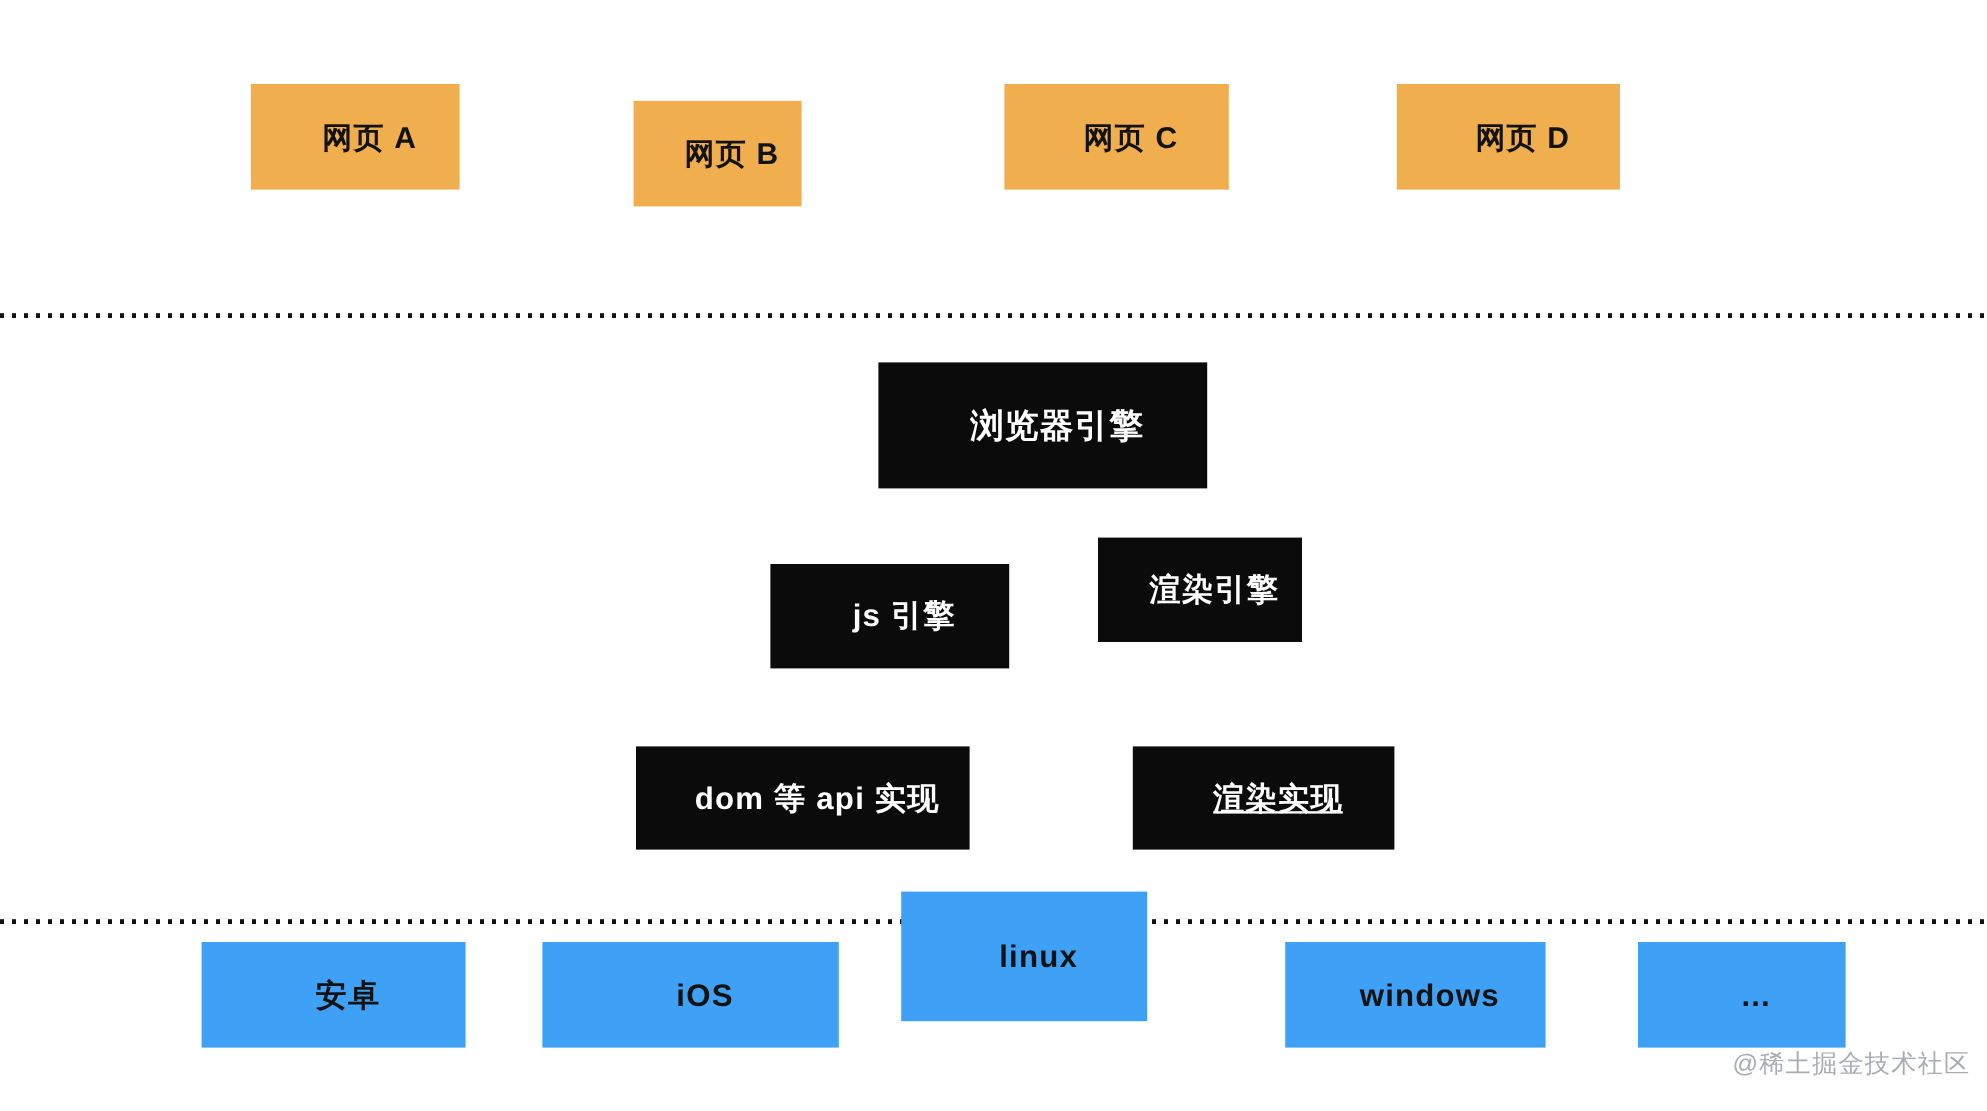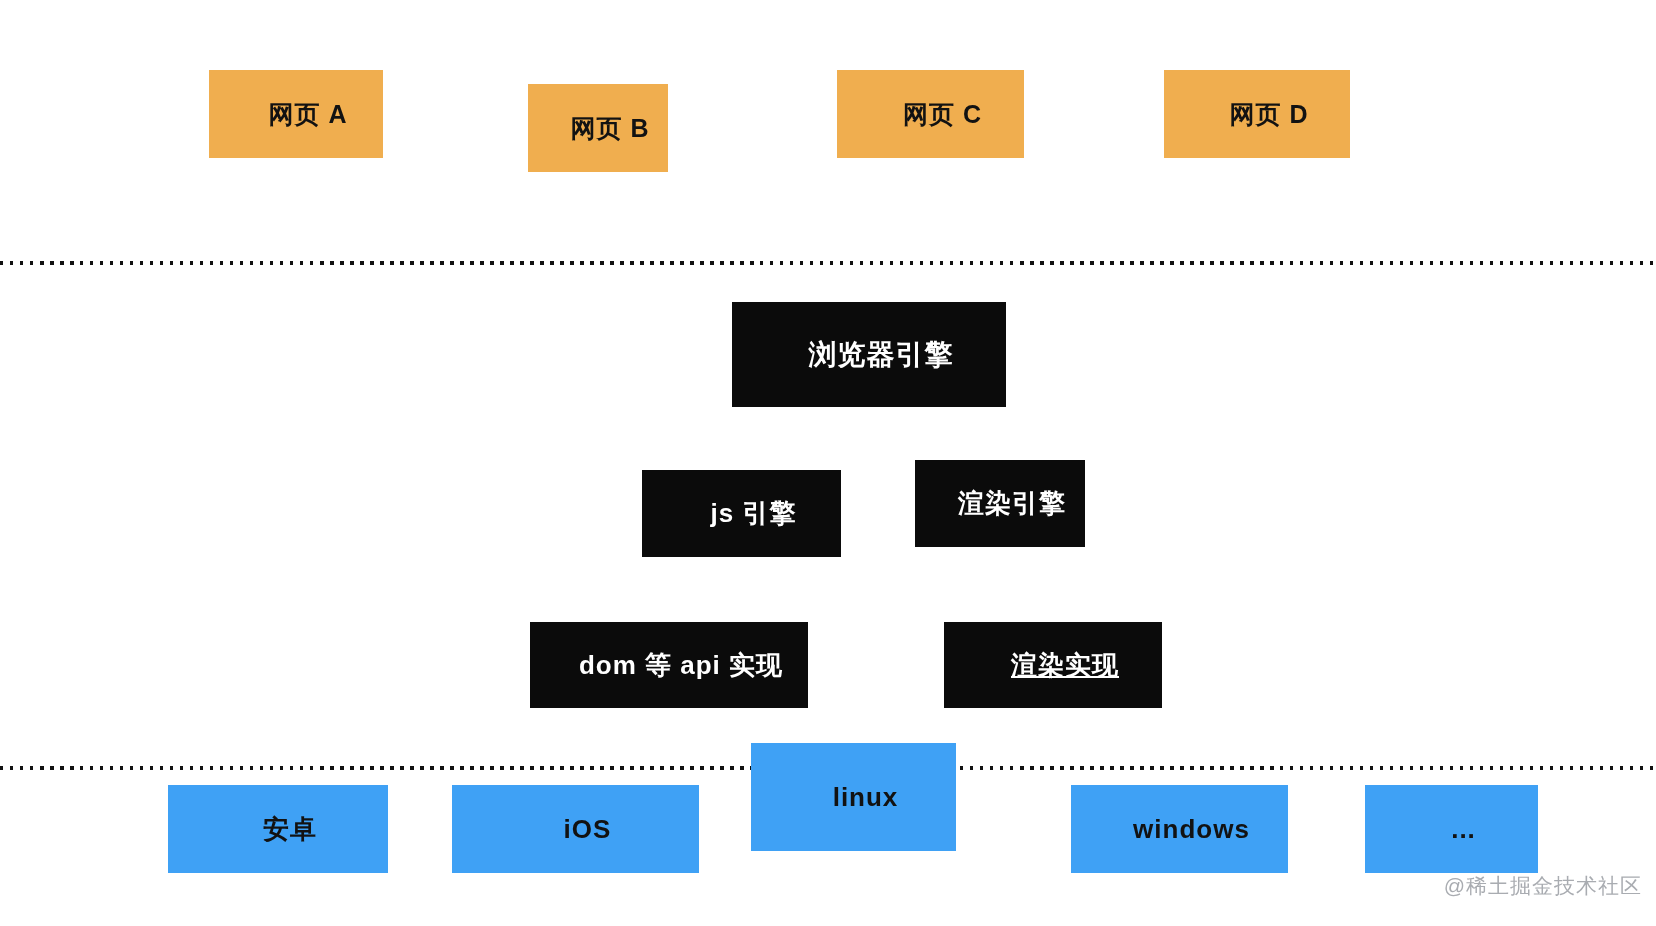"渲染引擎" #render-engine { top: 460px -> 448px }
